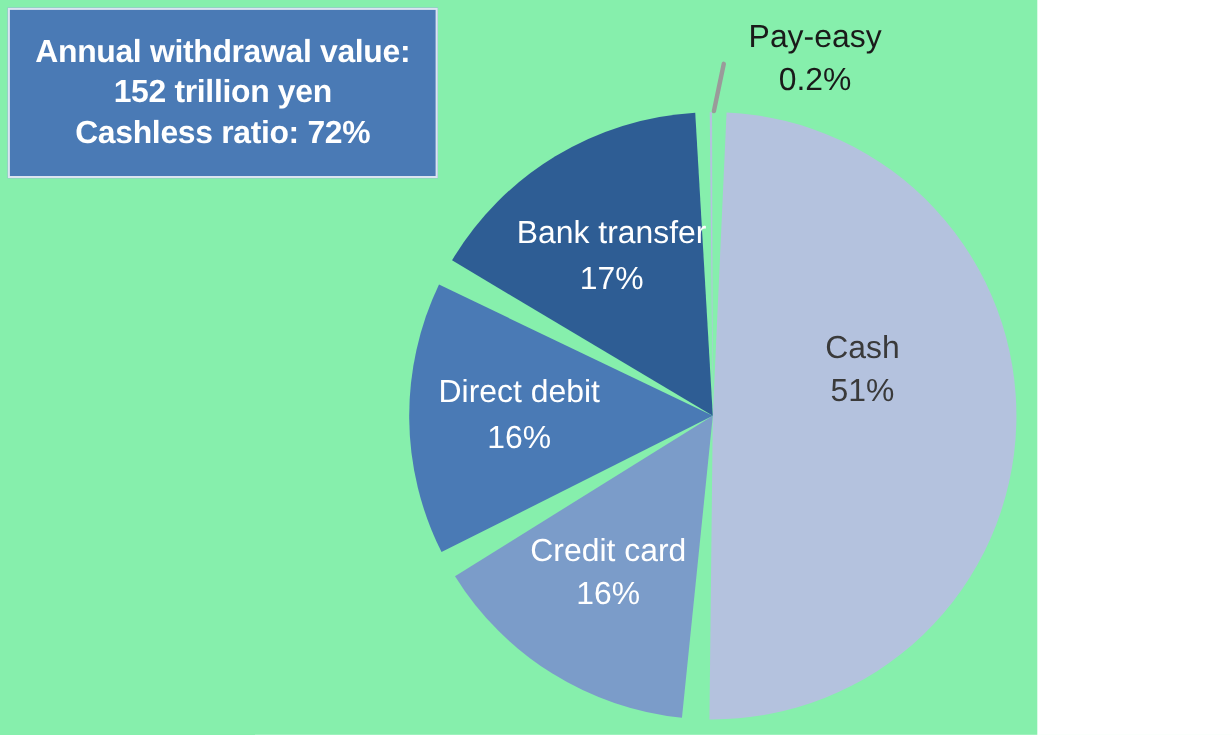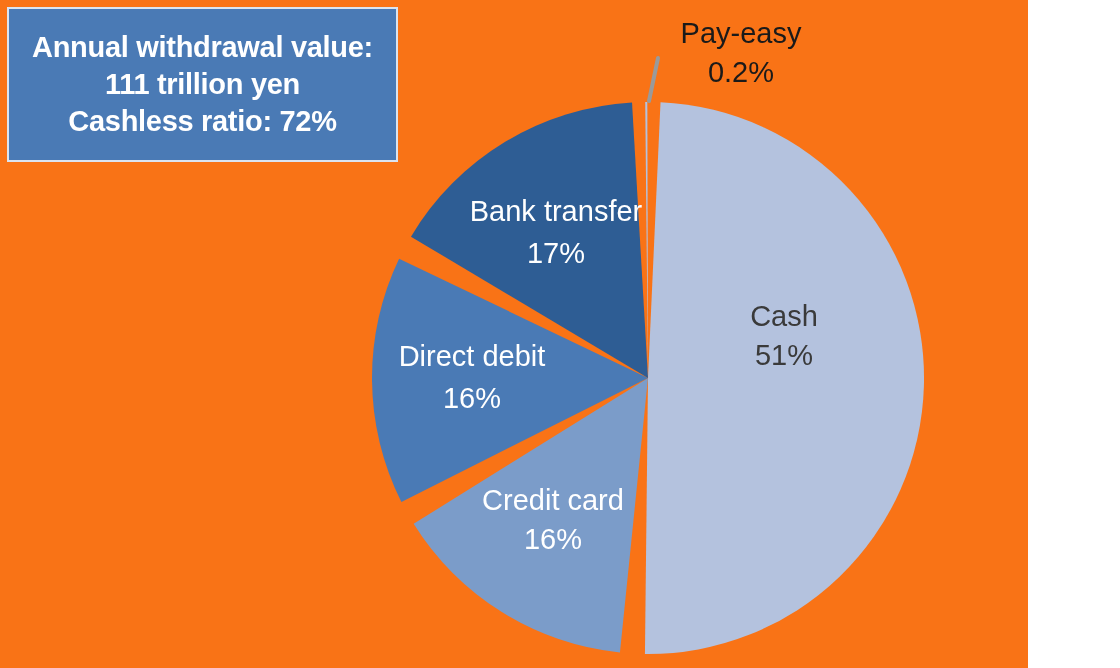"Annual withdrawal value:" #stage { background: #f97316 -> #86efac; width: 1028px -> 943px }
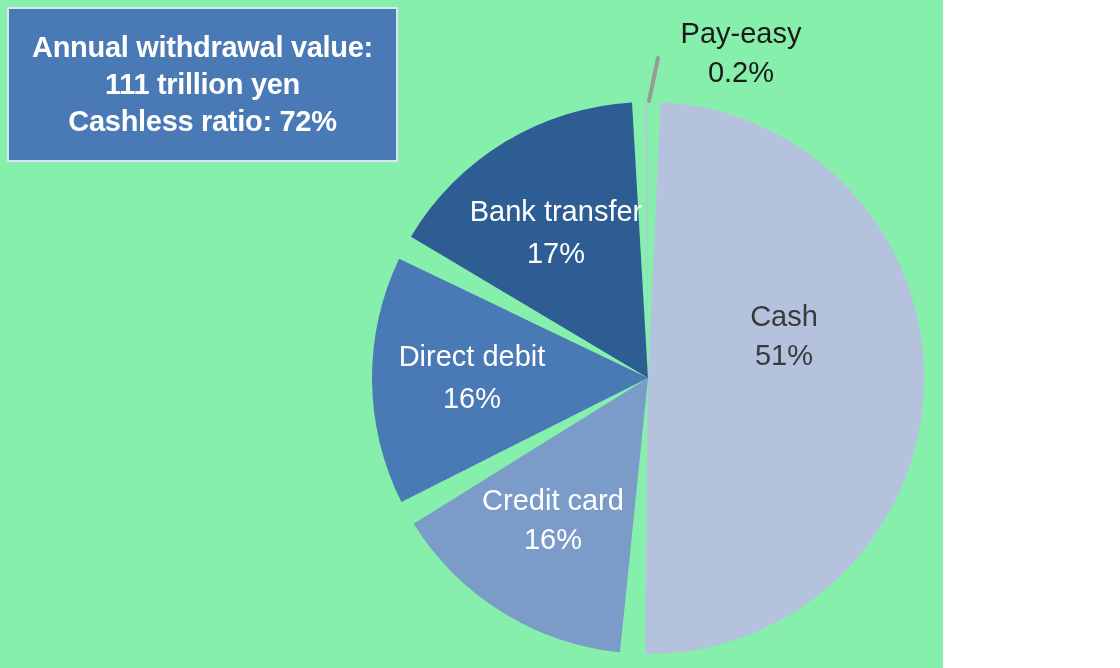"111 trillion yen" div.line { text: 111 -> 152 }
